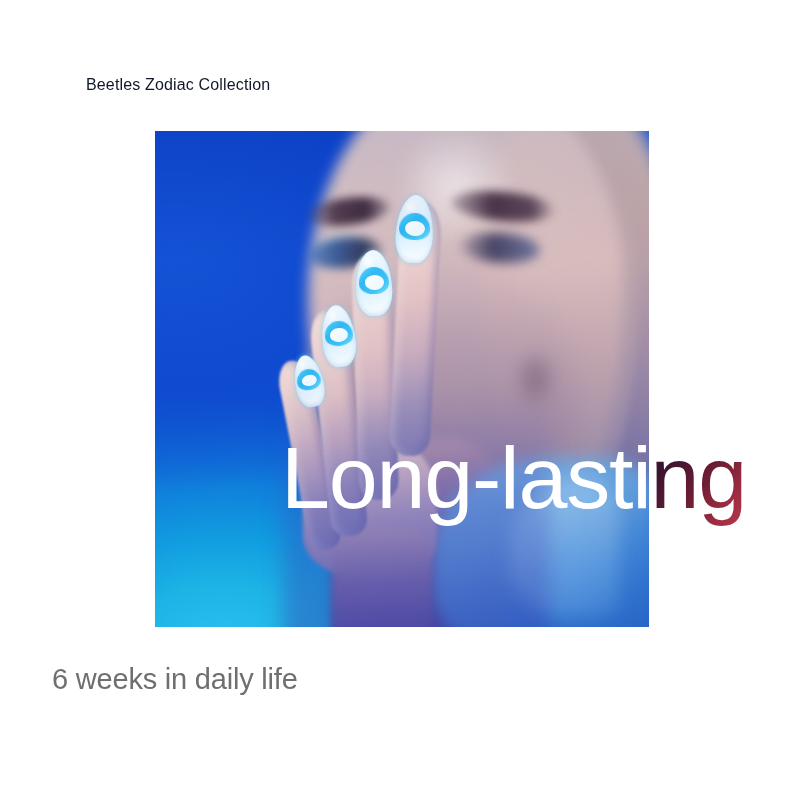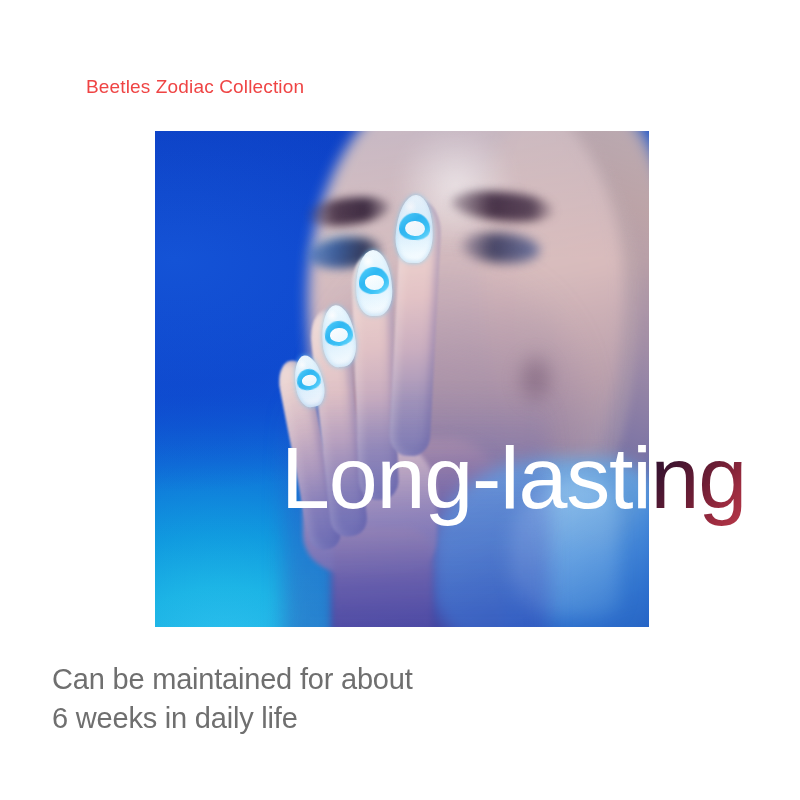"Beetles Zodiac Collection" .eyebrow { color: #ef4444 -> #0f172a; font-size: 19px -> 16px }
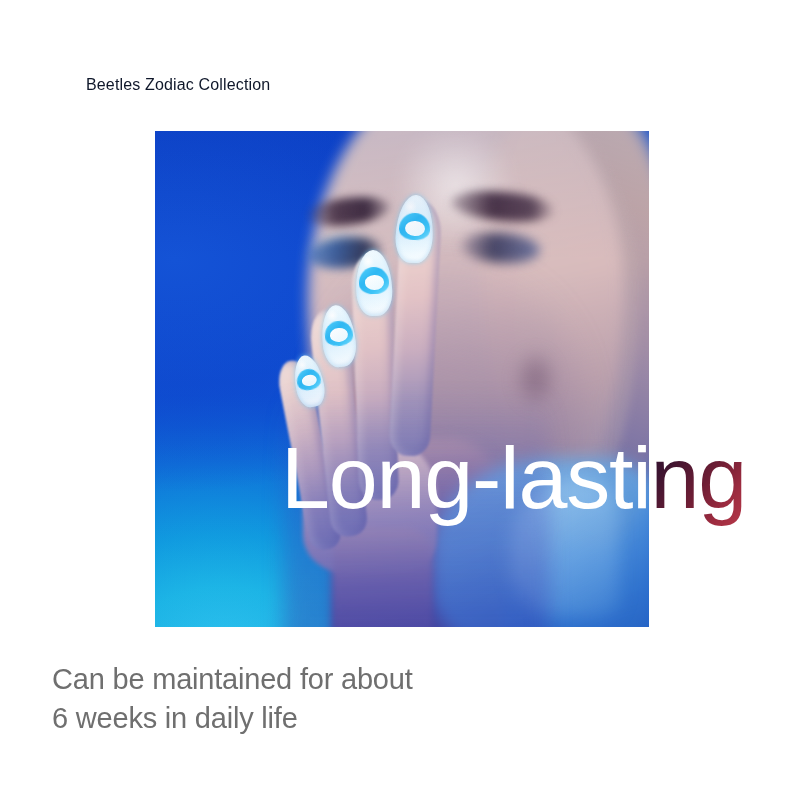"Can be maintained for about" span.line { html: <span>Can be maintained for about</span> -> none }
